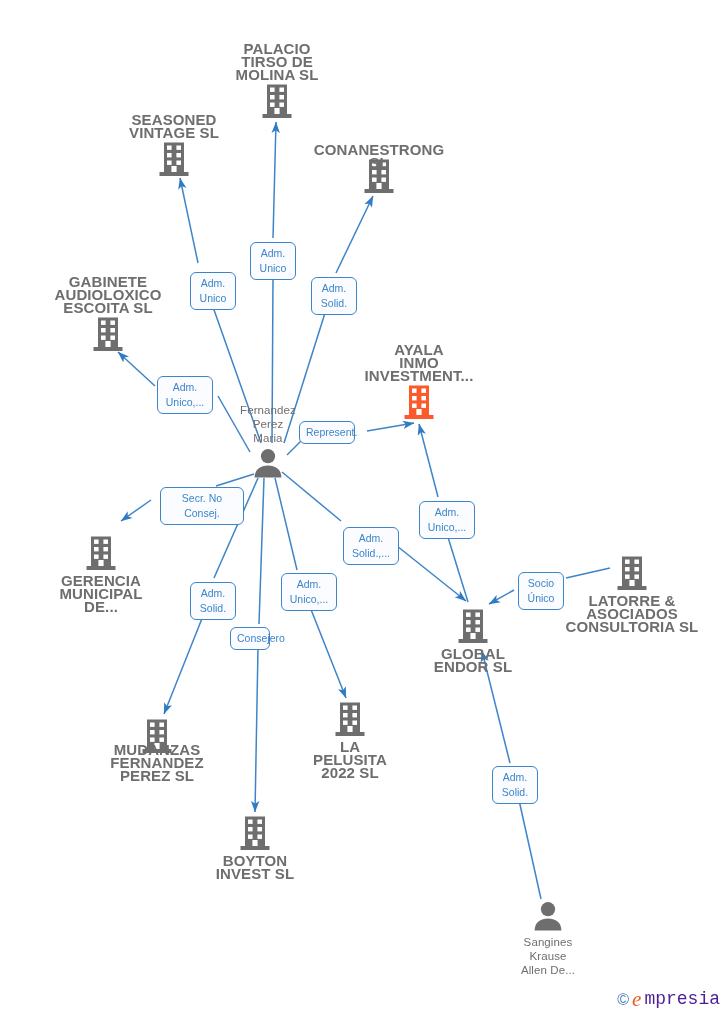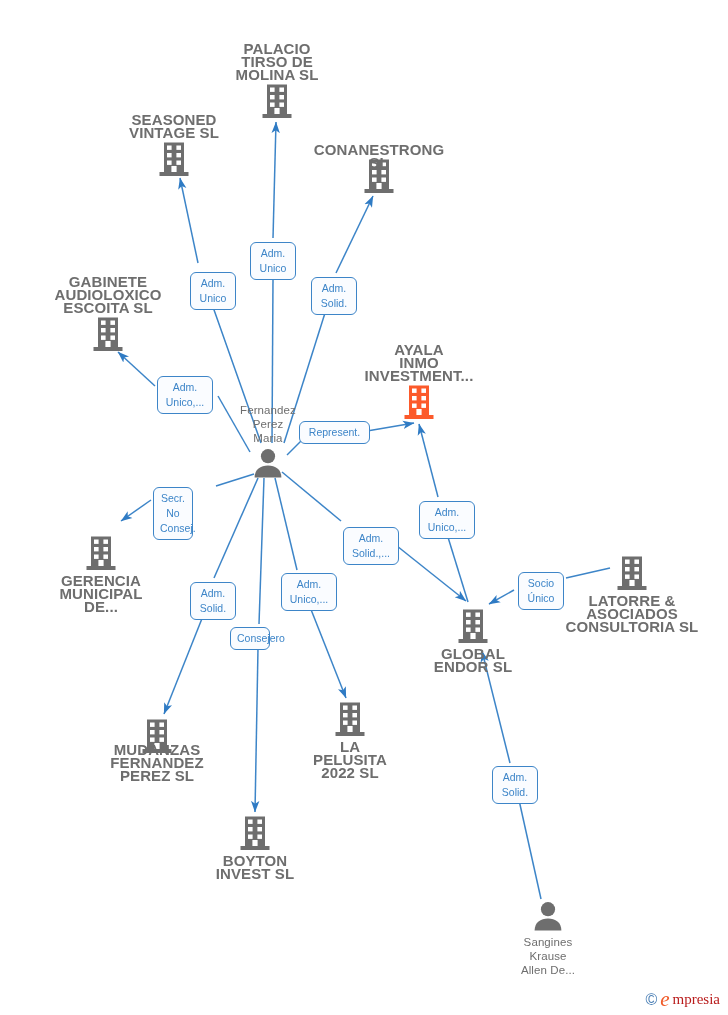"Represent." div.edge-label { width: 71px -> 56px }
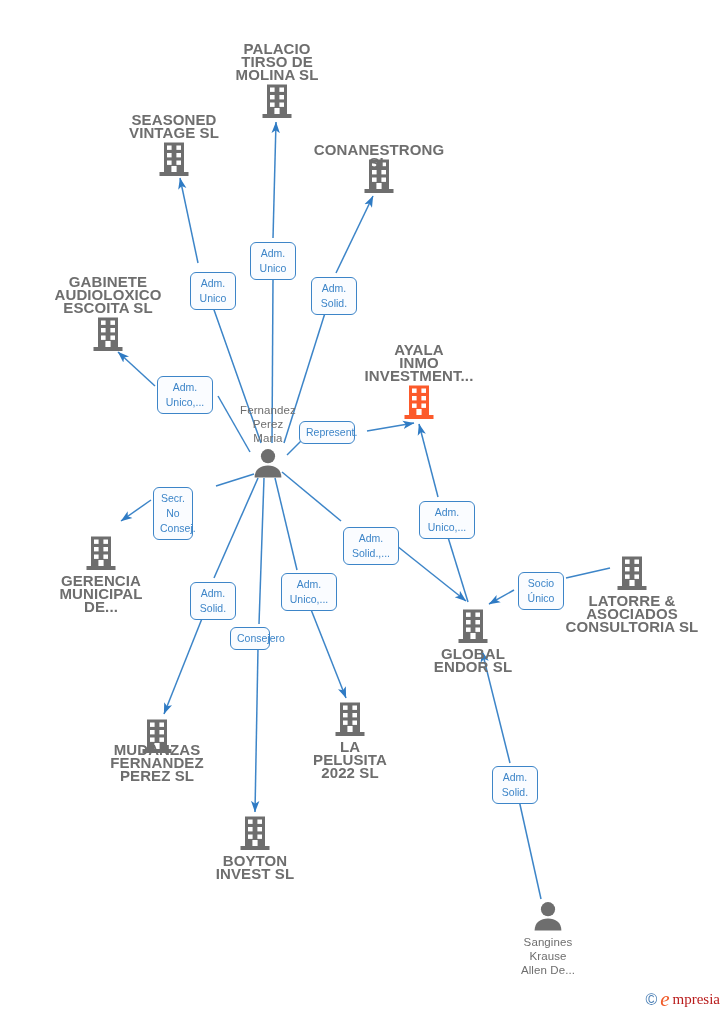"Secr. No" div.edge-label { left: 153px -> 160px; width: 40px -> 84px }
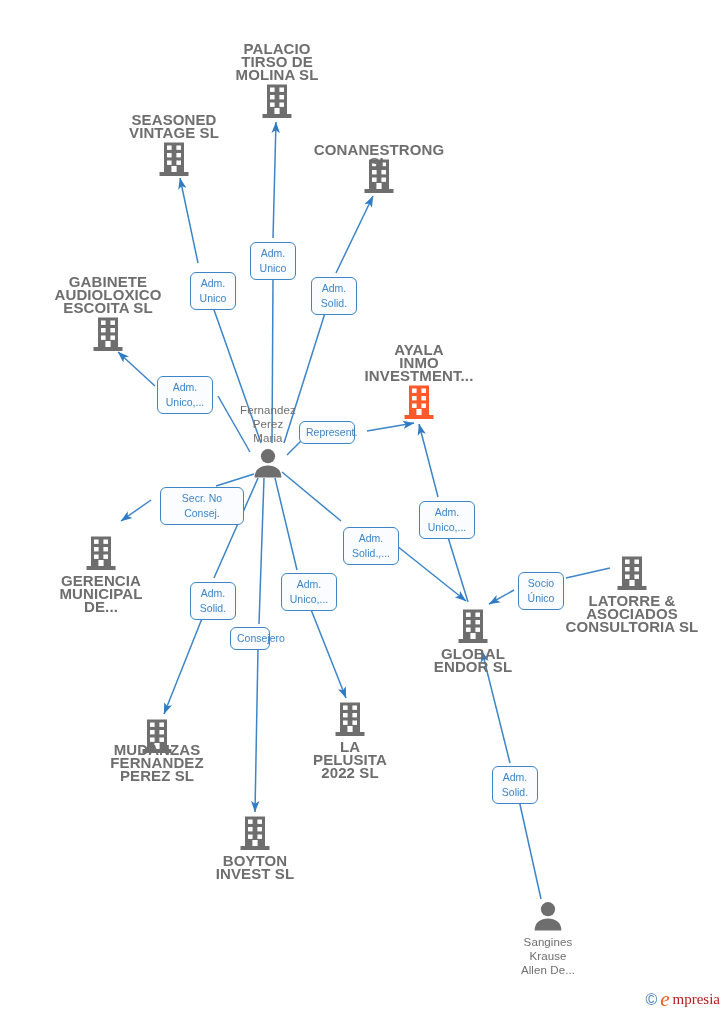"mpresia" .watermark .wm-rest { color: #b91c1c -> #4c1d95; font-family: Liberation Serif, serif -> Liberation Mono, monospace; font-size: 15px -> 18px }
